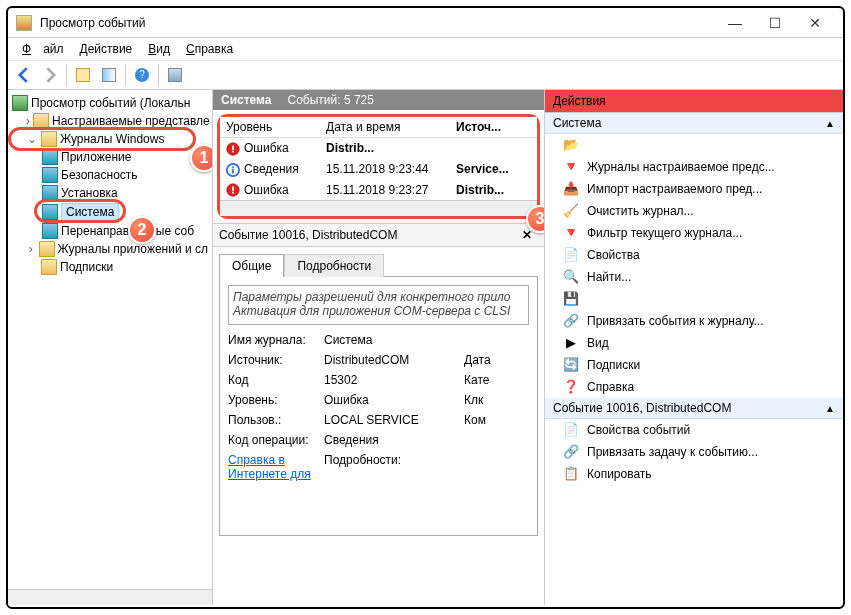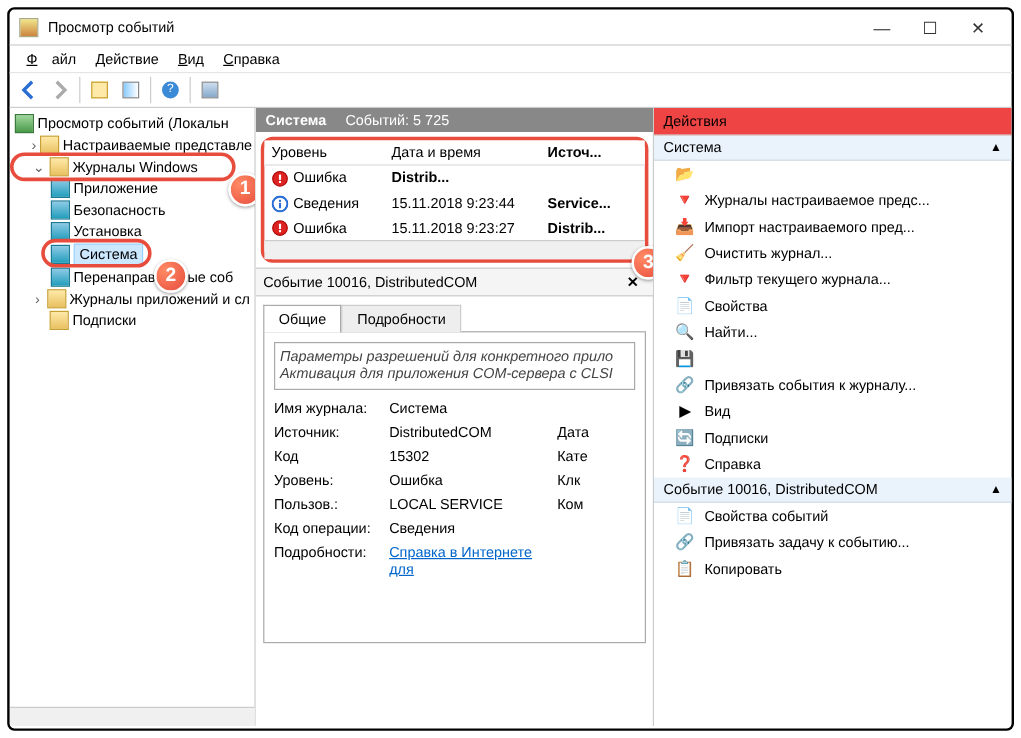"Подробности:" div { order: before "Справка в Интернете для" -> after "Справка в Интернете для" }
